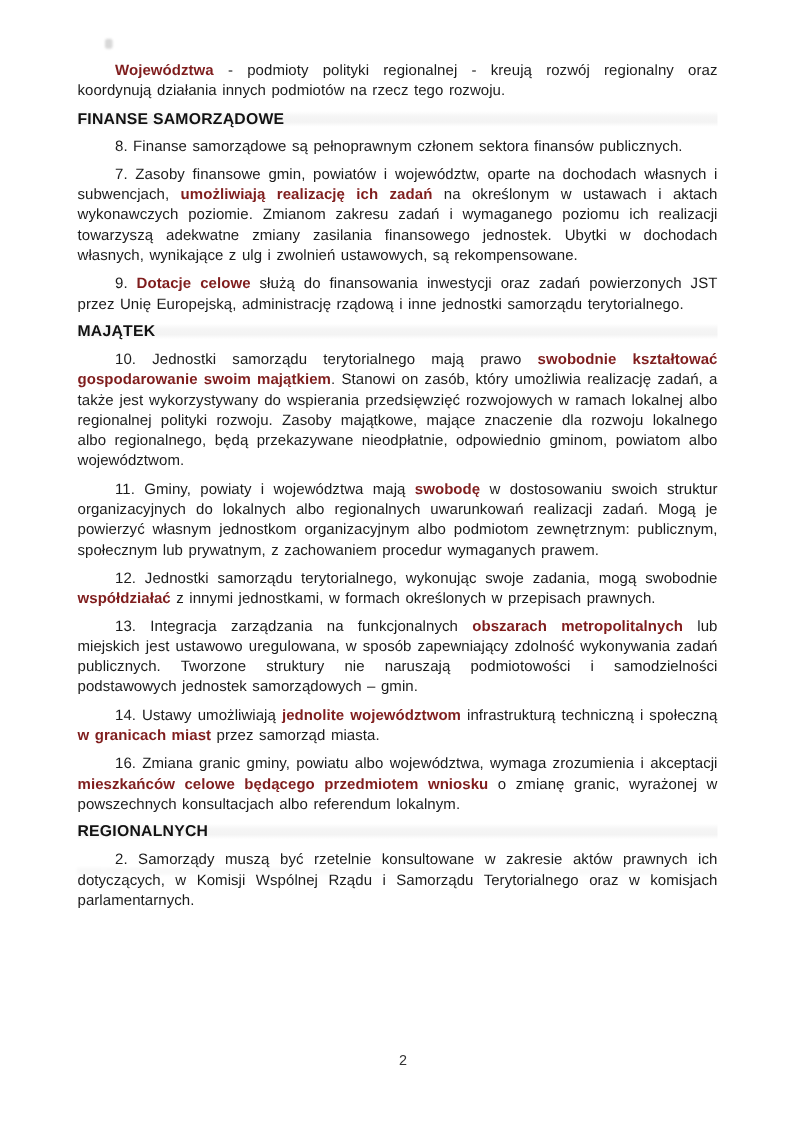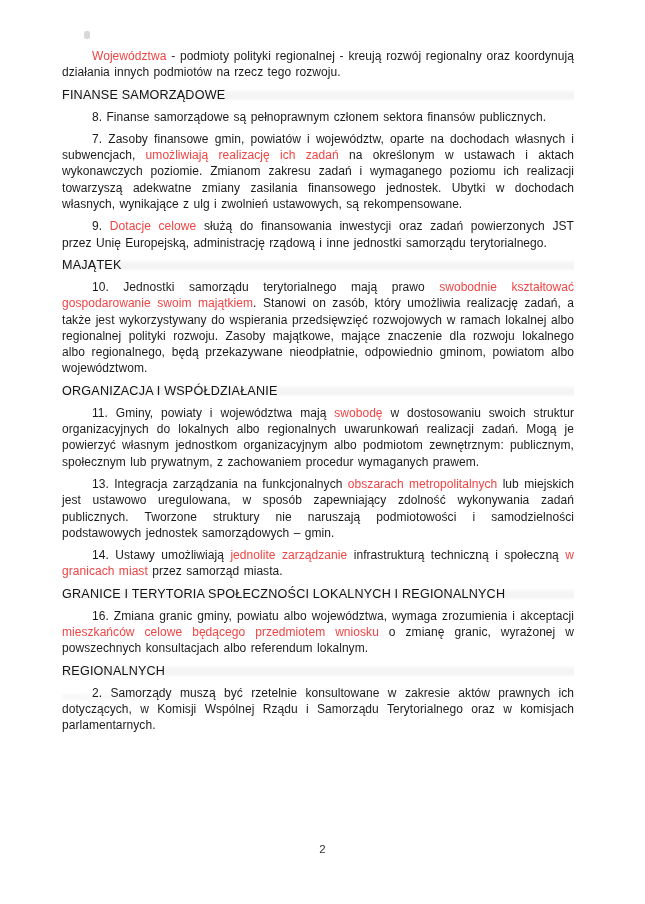"Województwa" .para strong { color: #ef4444 -> #7f1d1d; font-weight: normal -> bold }
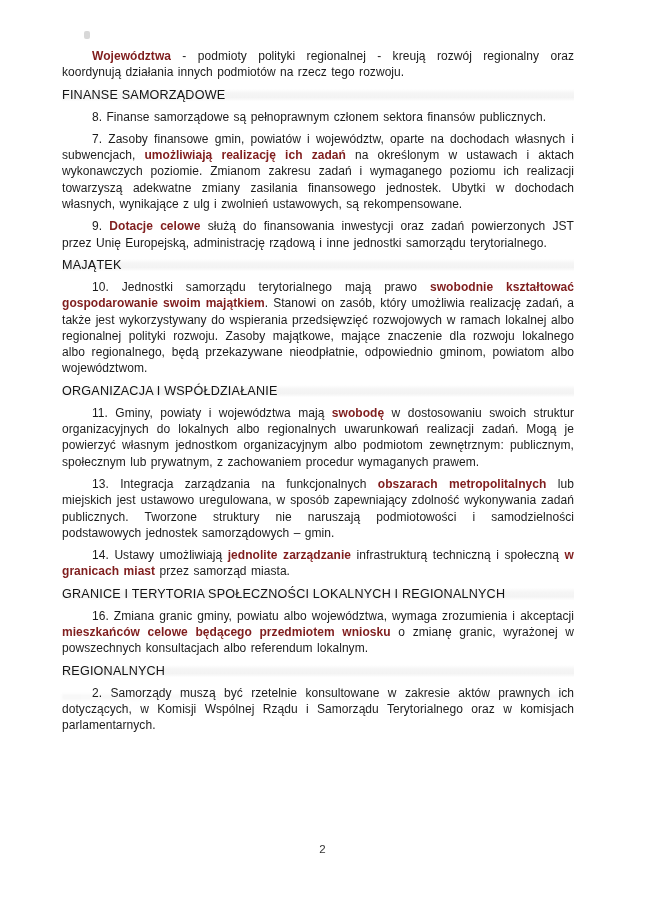"FINANSE SAMORZĄDOWE" .heading { font-weight: normal -> bold }
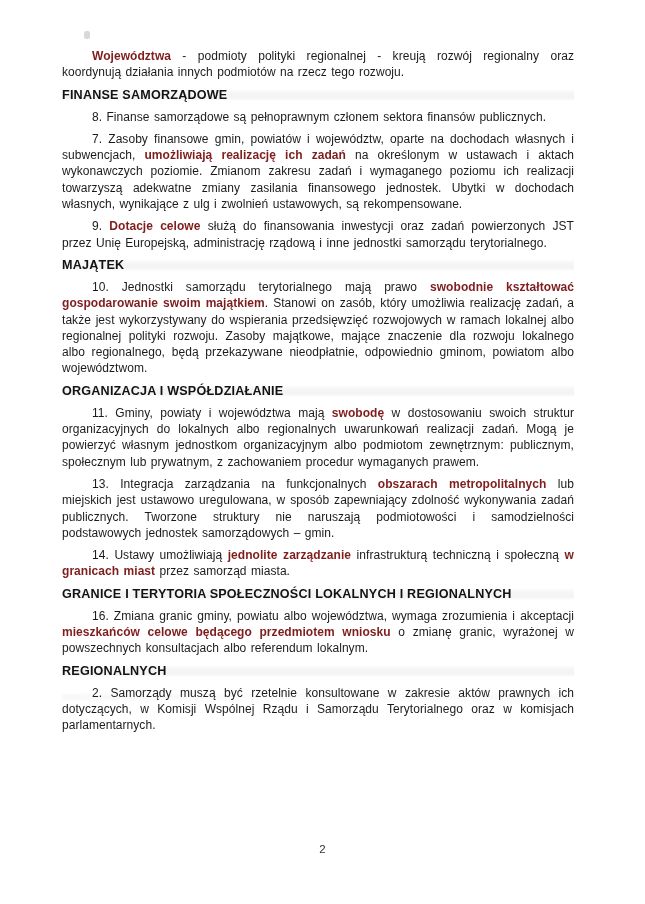"ORGANIZACJA I WSPÓŁDZIAŁANIE" h2.heading { html: <h2>ORGANIZACJA I WSPÓŁDZIAŁANIE</h2> -> none }
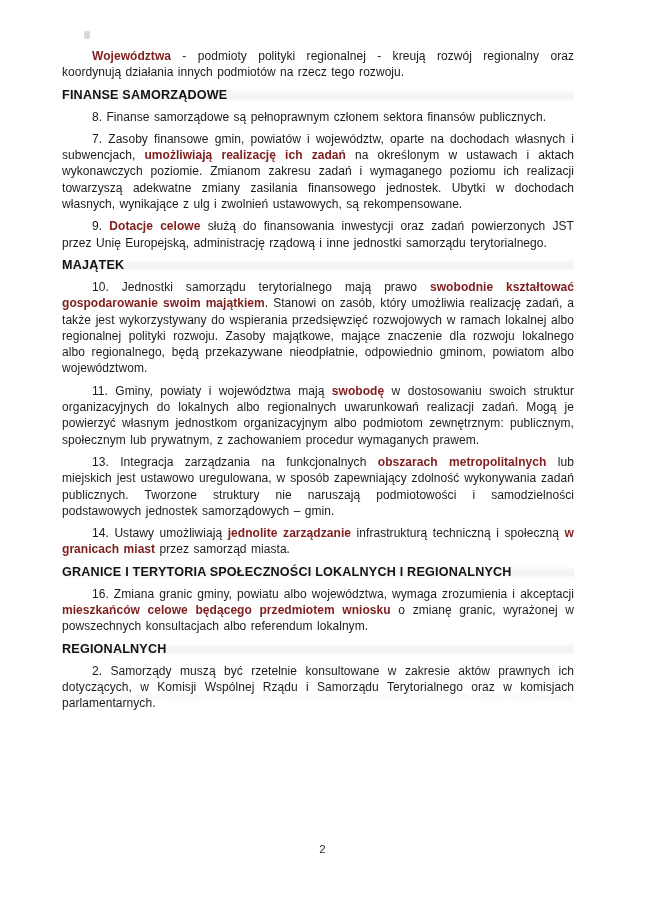"12. Jednostki samorządu terytorialnego," p.para { html: none -> <p>12. Jednostki samorządu terytorialnego, wykonując swoje zadania, mogą swobodnie <strong>współdziałać</strong> z innymi jednostkami, w formach określonych w przepisach prawnych.</p> }
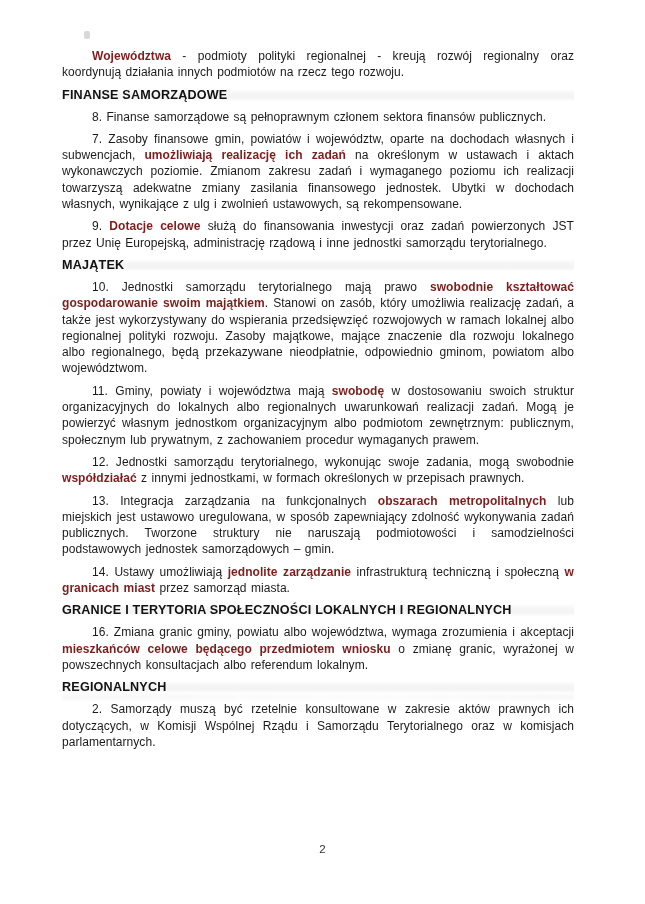"jednolite zarządzanie" strong { text: zarządzanie -> województwom }
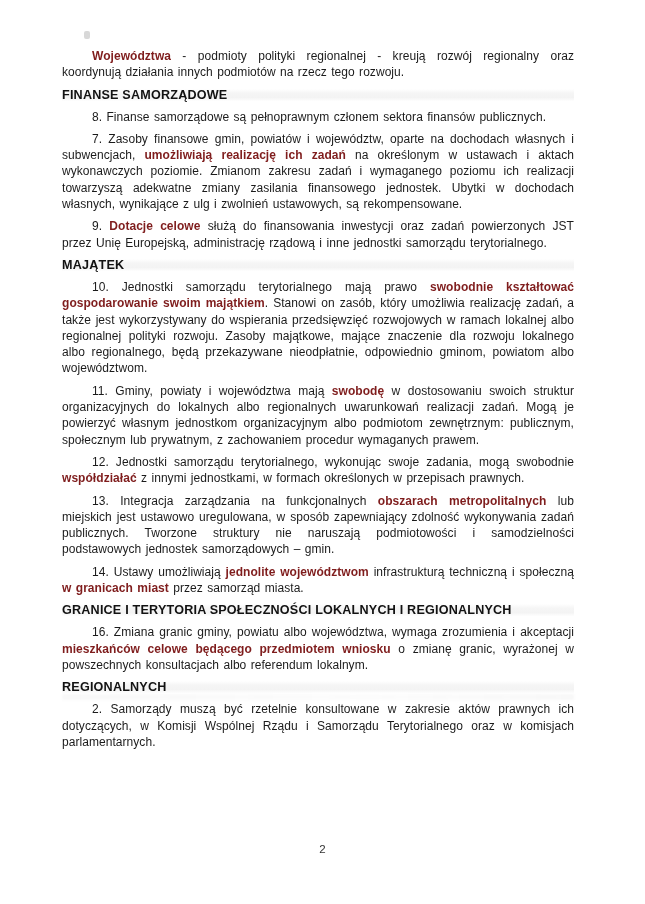"GRANICE I TERYTORIA SPOŁECZNOŚCI" h2.heading { html: <h2>GRANICE I TERYTORIA SPOŁECZNOŚCI LOKALNYCH I REGIONALNYCH</h2> -> none }
